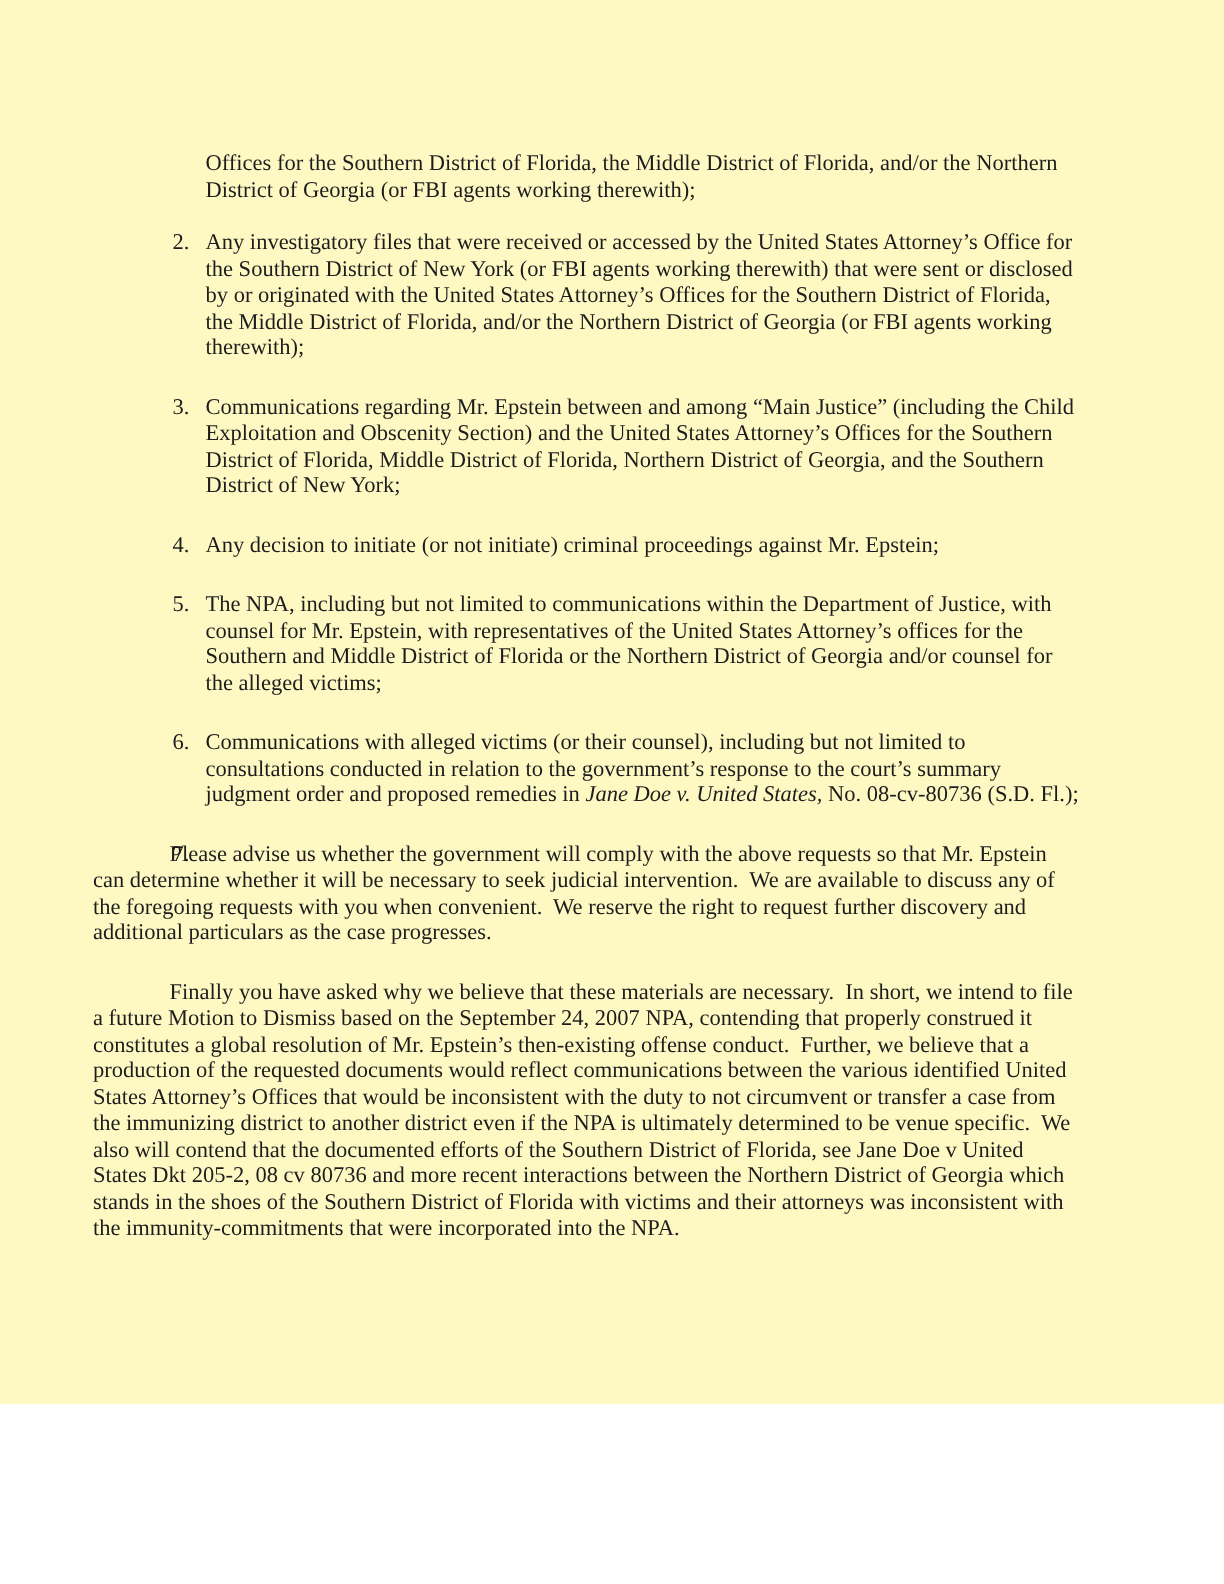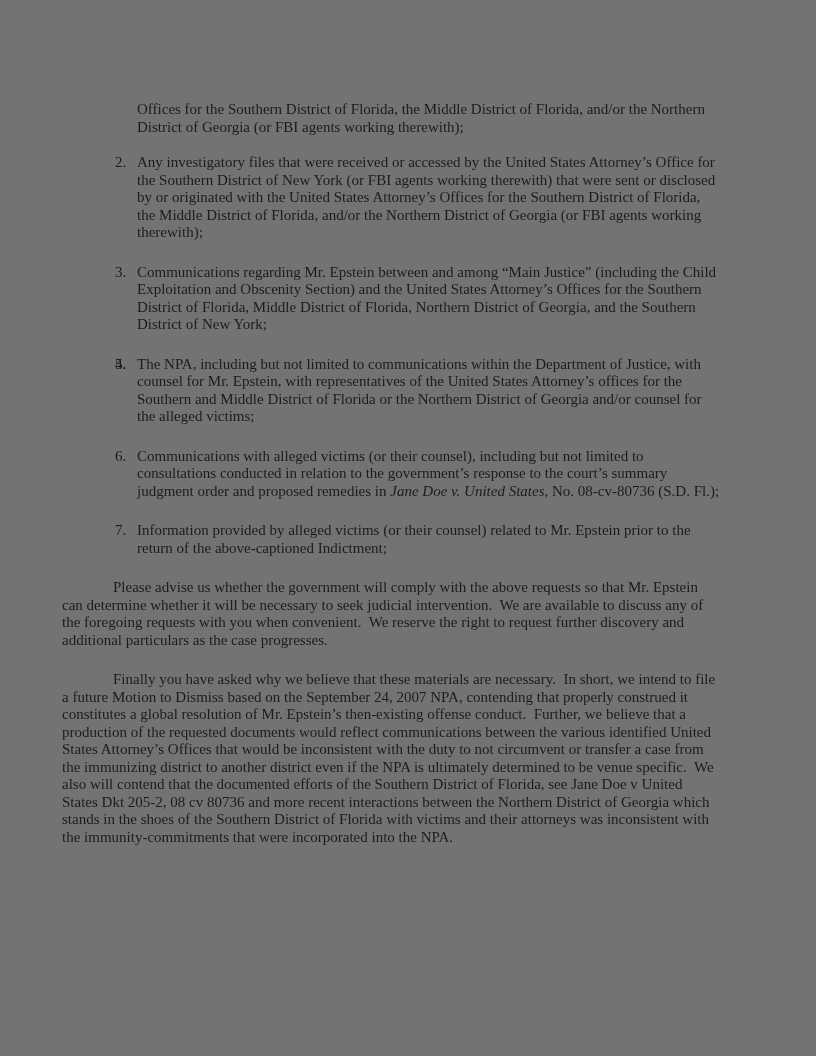"Offices for the Southern District" .page { background: #737373 -> #fef9c3; height: 1056px -> 936px }
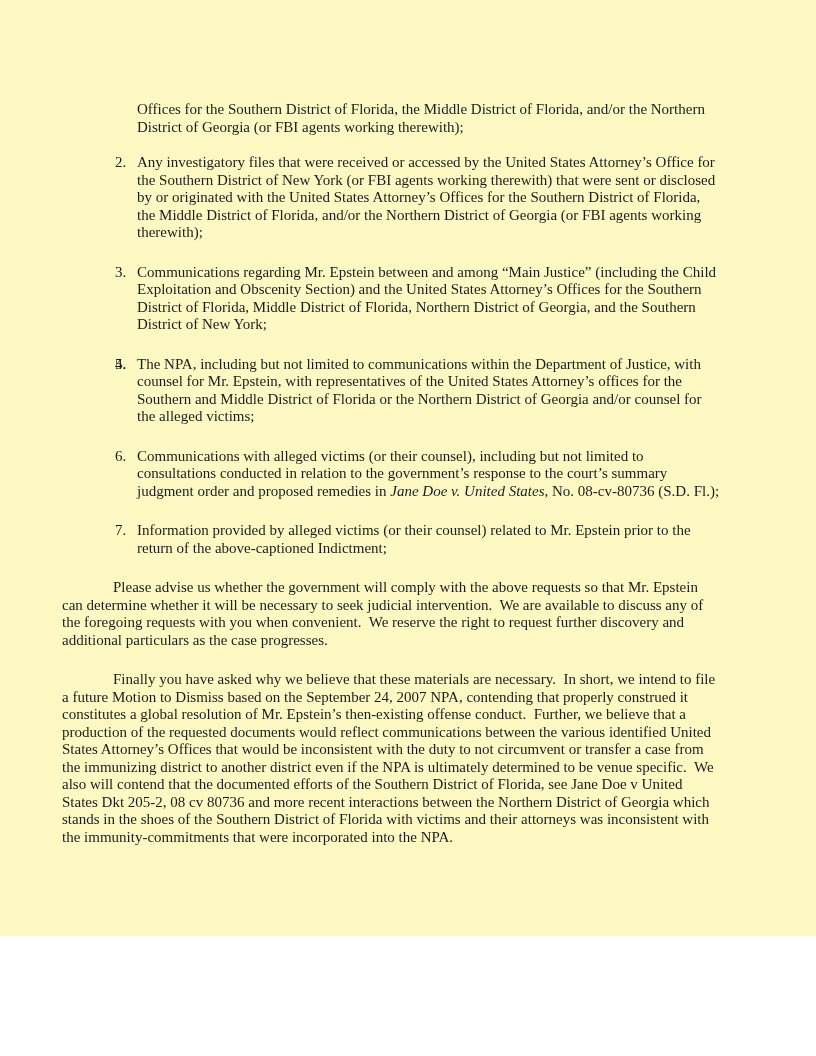"Any decision to initiate (or" span { html: none -> <span><span>Any decision to initiate (or not initiate) criminal proceedings against Mr. Epstein;</span></span> }
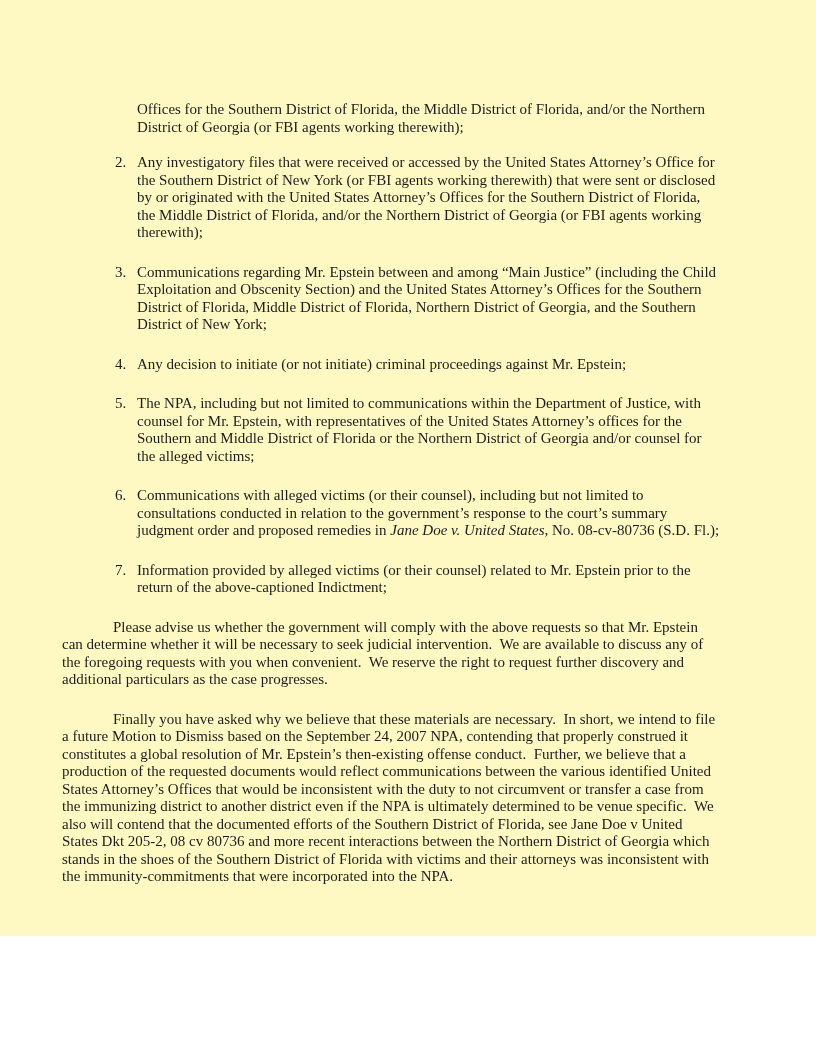"Information provided by alleged victims" span { html: <span><span>Information provided by alleged victims (or their counsel) related to Mr. Epstein prior to the return of the above-captioned Indictment;</span></span> -> none }
